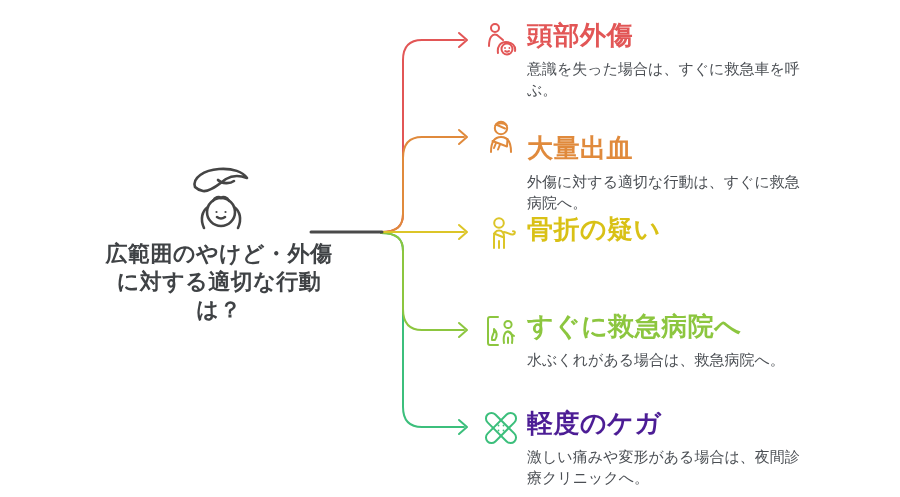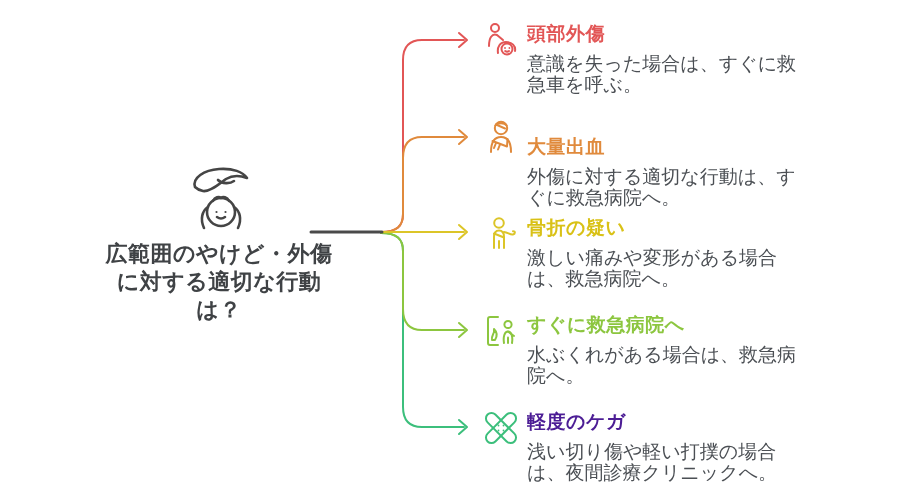"頭部外傷" .btitle { font-family: Liberation Mono, monospace -> none; font-size: 19px -> 26px }
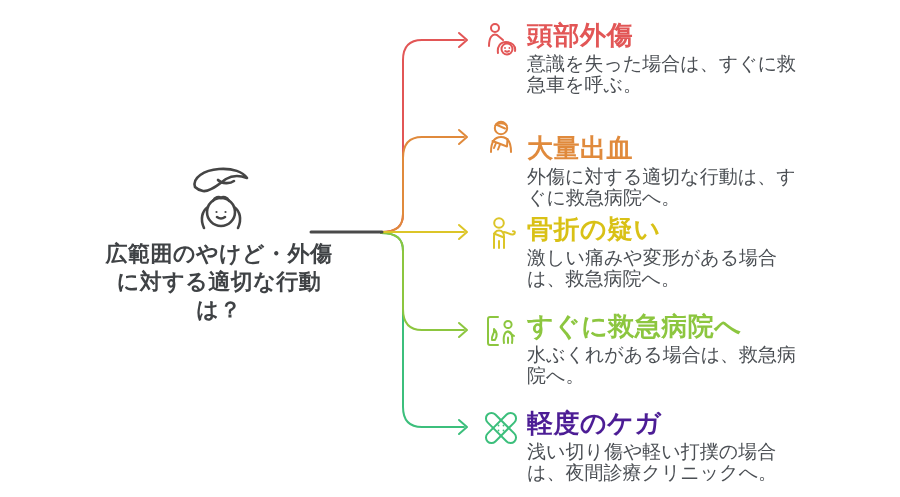"意識を失った場合は、すぐに救急車を呼ぶ。" .bdesc { font-size: 19px -> 15px; margin-top: 6px -> 12px }
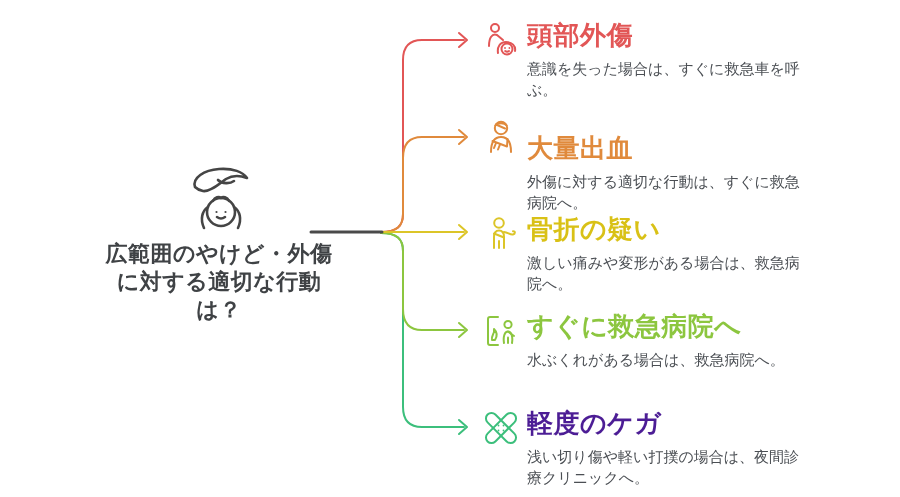"激しい痛みや変形がある場合は、救急病院へ。" div.bdesc { html: <div>激しい痛みや変形がある場合は、救急病院へ。</div> -> none }
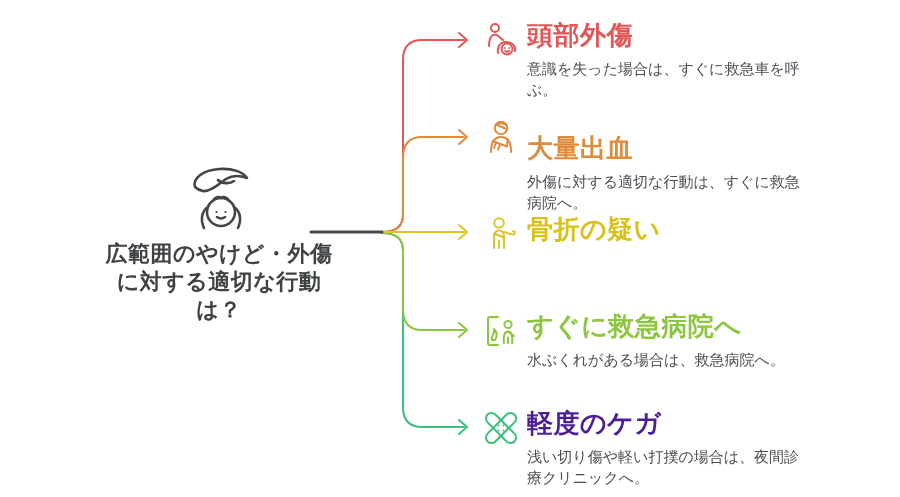"浅い切り傷や軽い打撲の場合は、夜間診療クリニックへ。" div.bdesc { text: 浅い切り傷や軽い打撲の -> 激しい痛みや変形がある }
